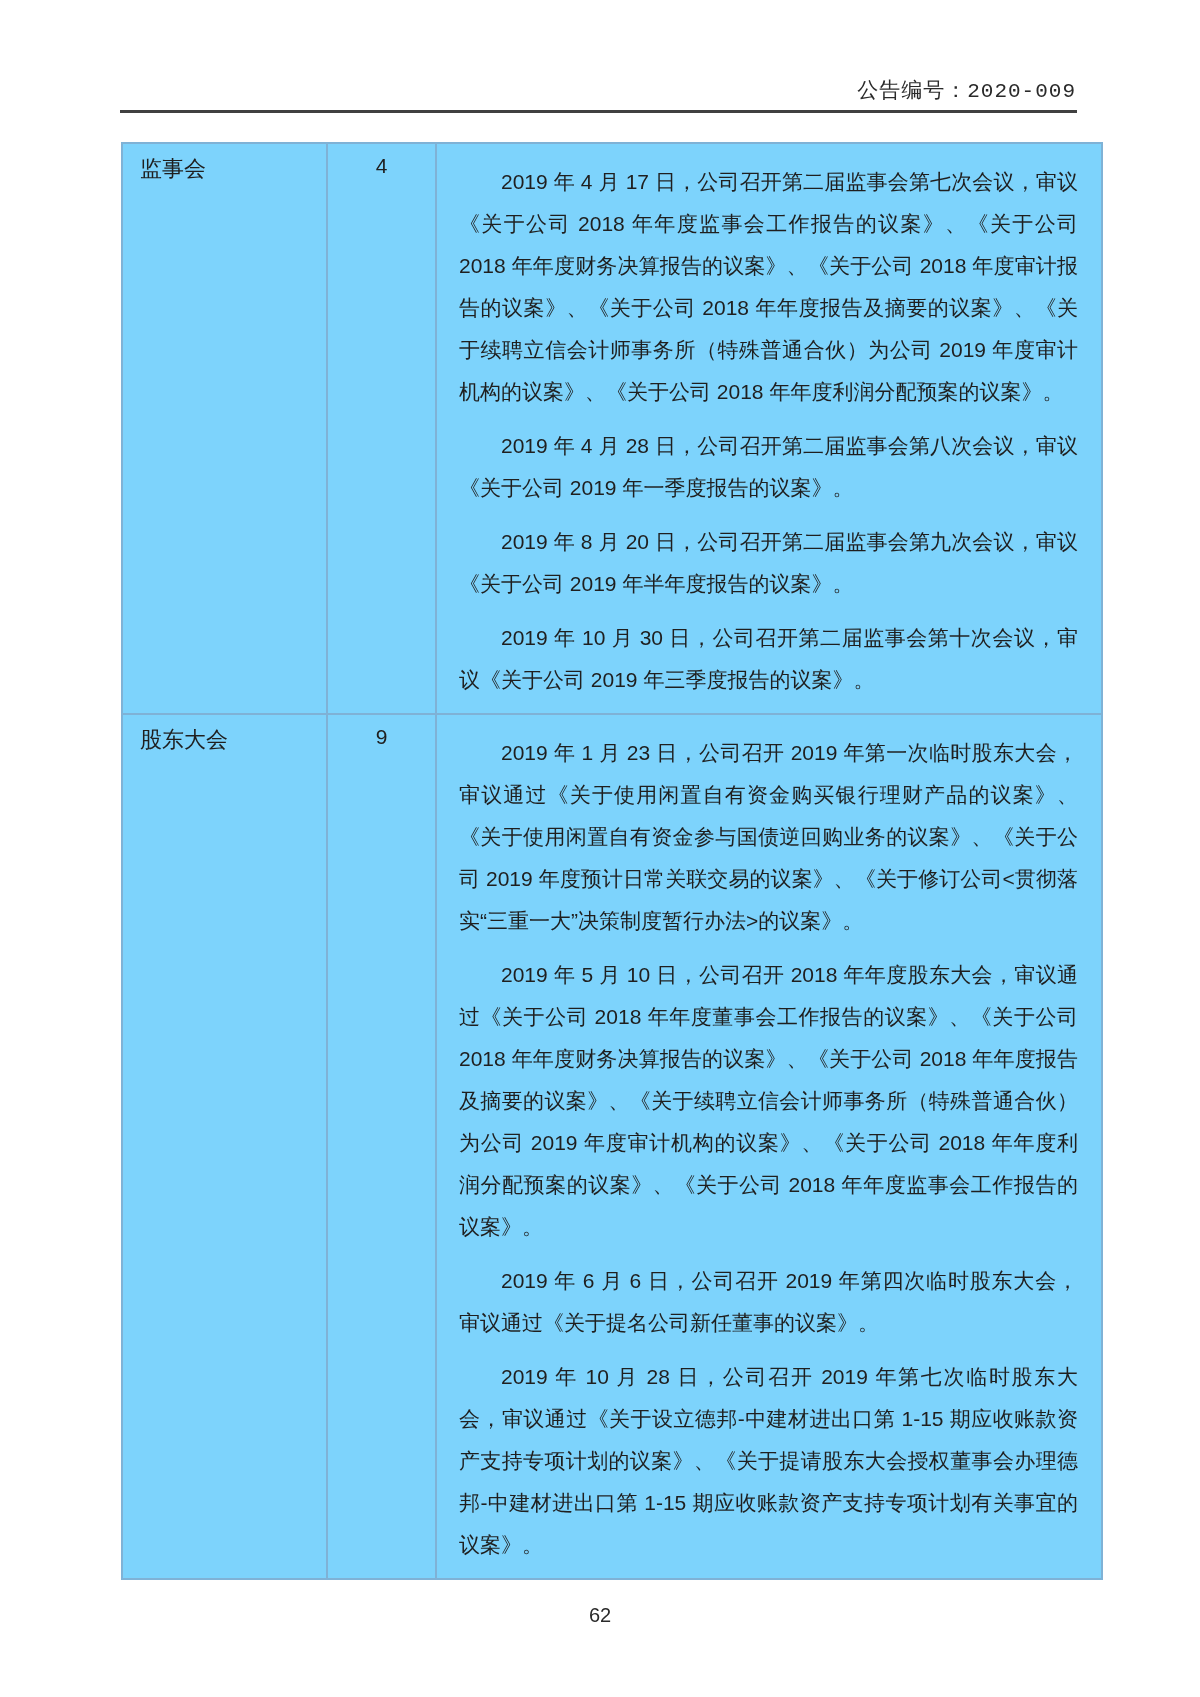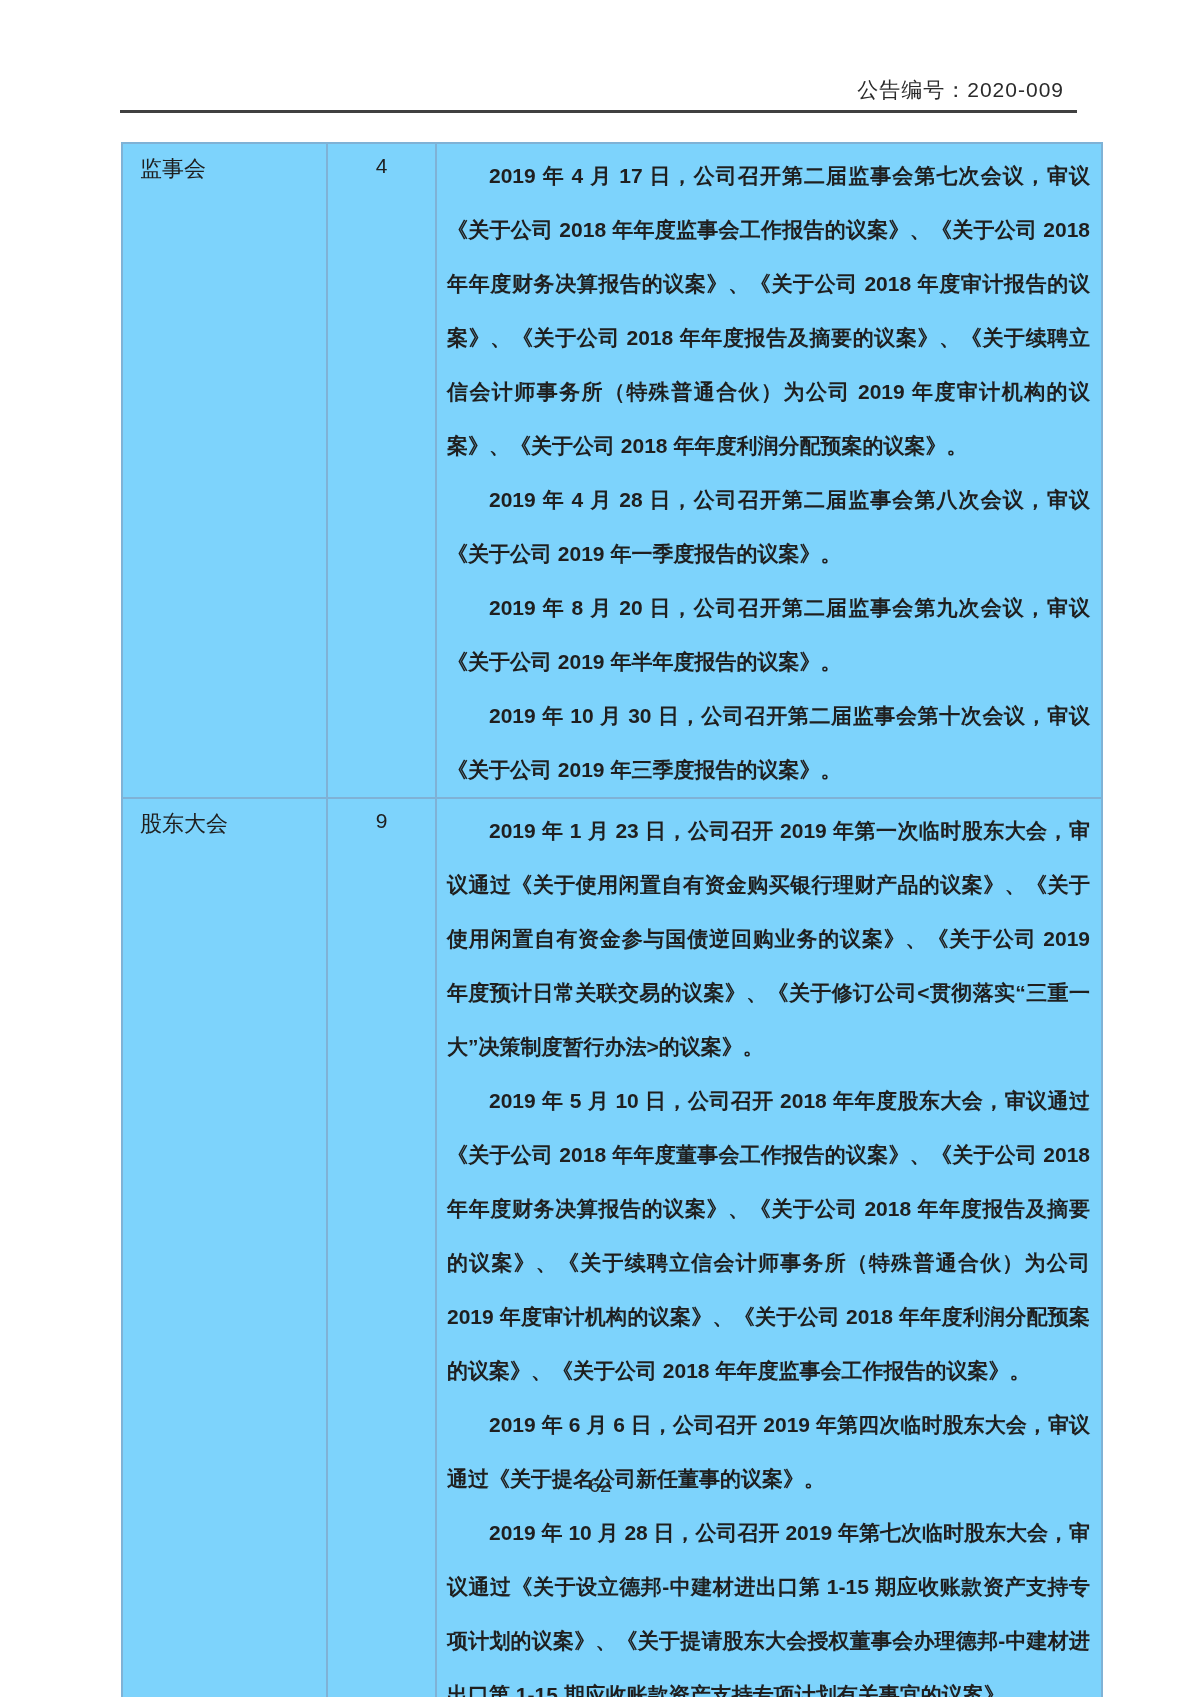"公告编号：2020-009" .doc-number { font-family: none -> Liberation Mono, monospace; right: 136px -> 124px }
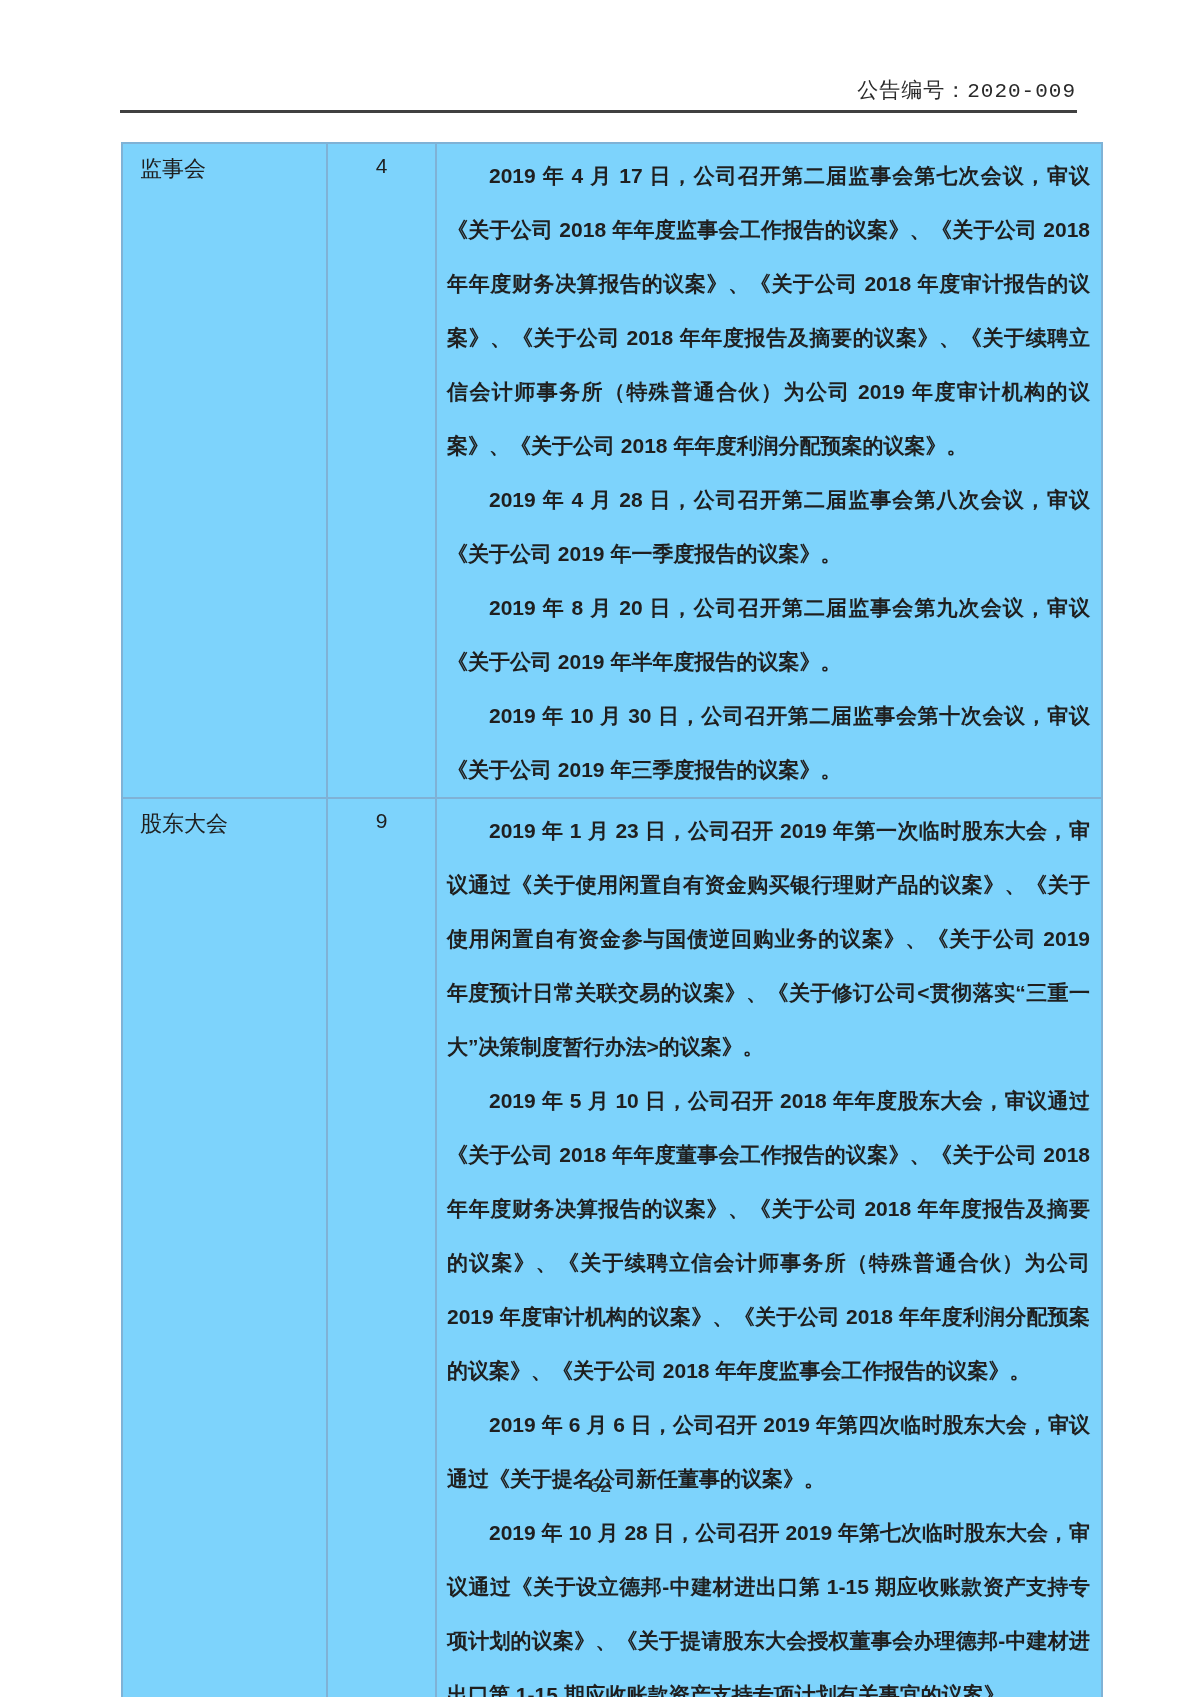"2019 年 4 月 17" .detail-cell p { font-weight: bold -> none; line-height: 54px -> 42px; margin: 0 -> 12px }
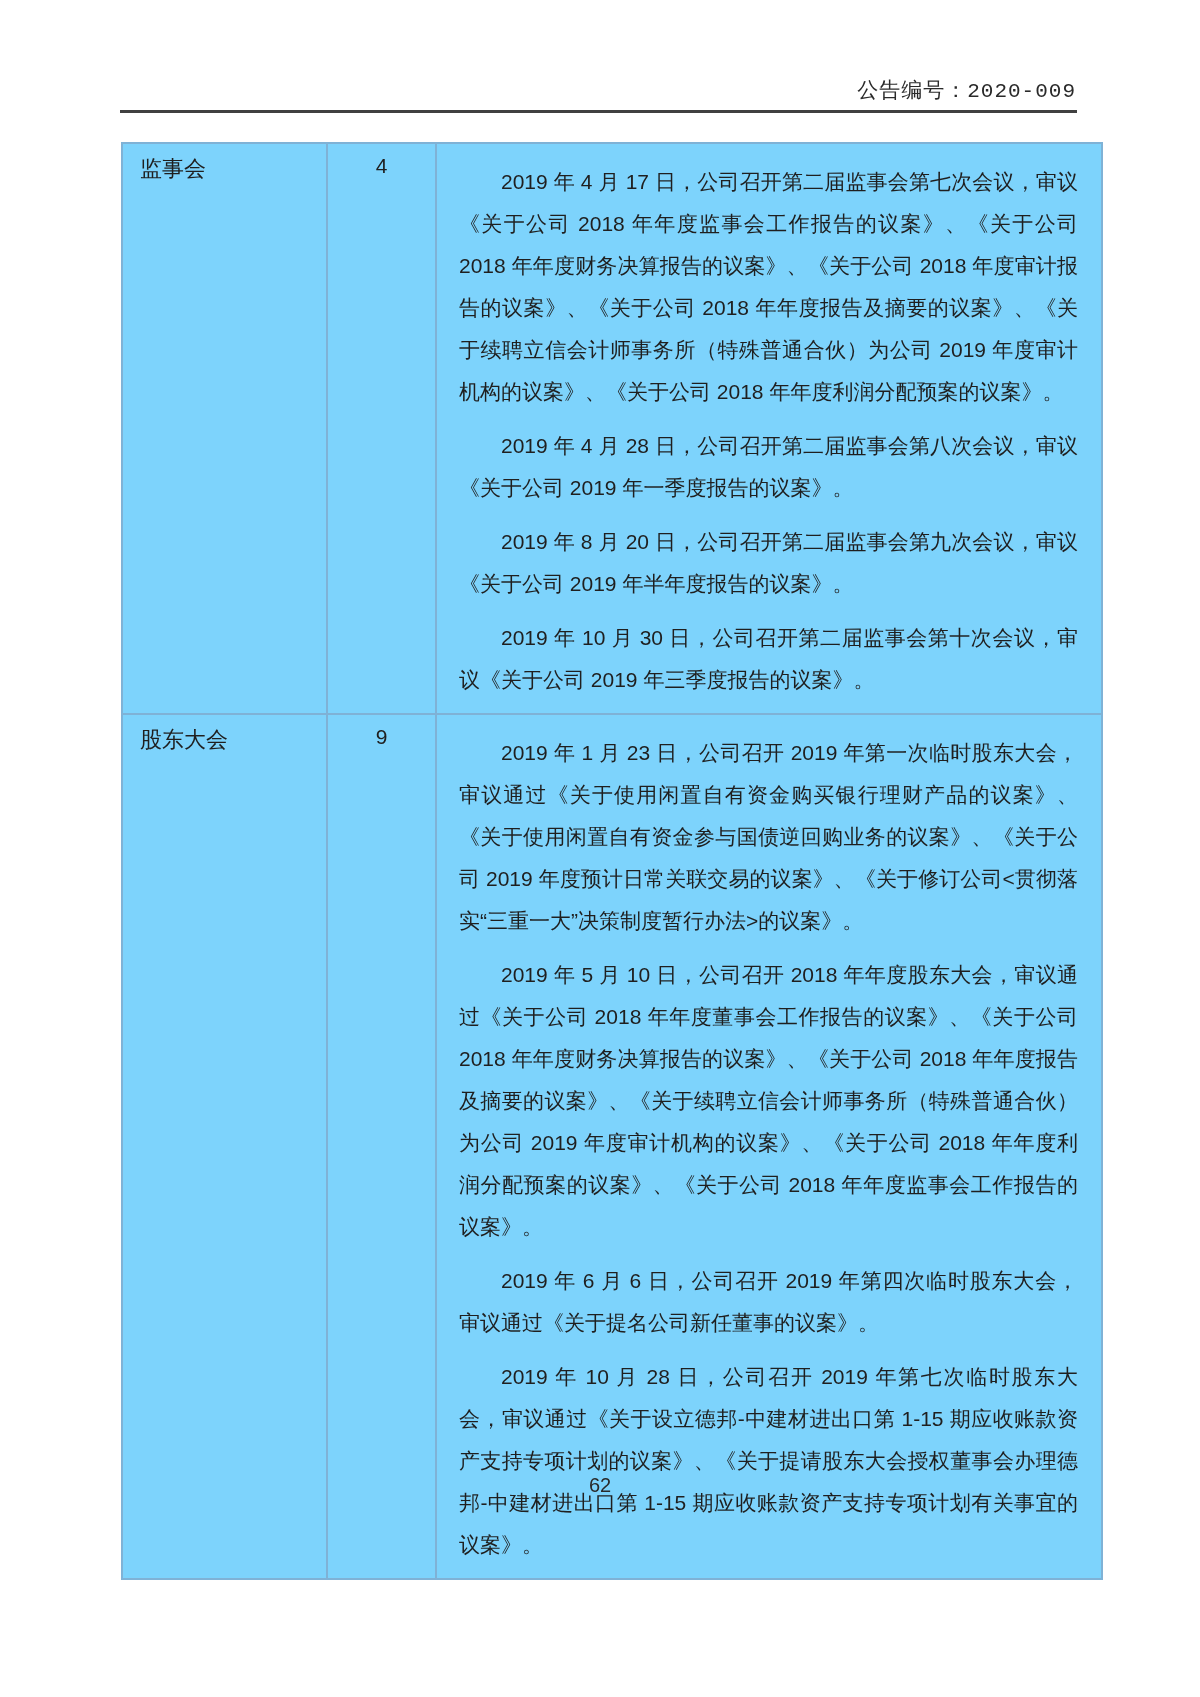"62" .page-number { top: 1474px -> 1604px }
